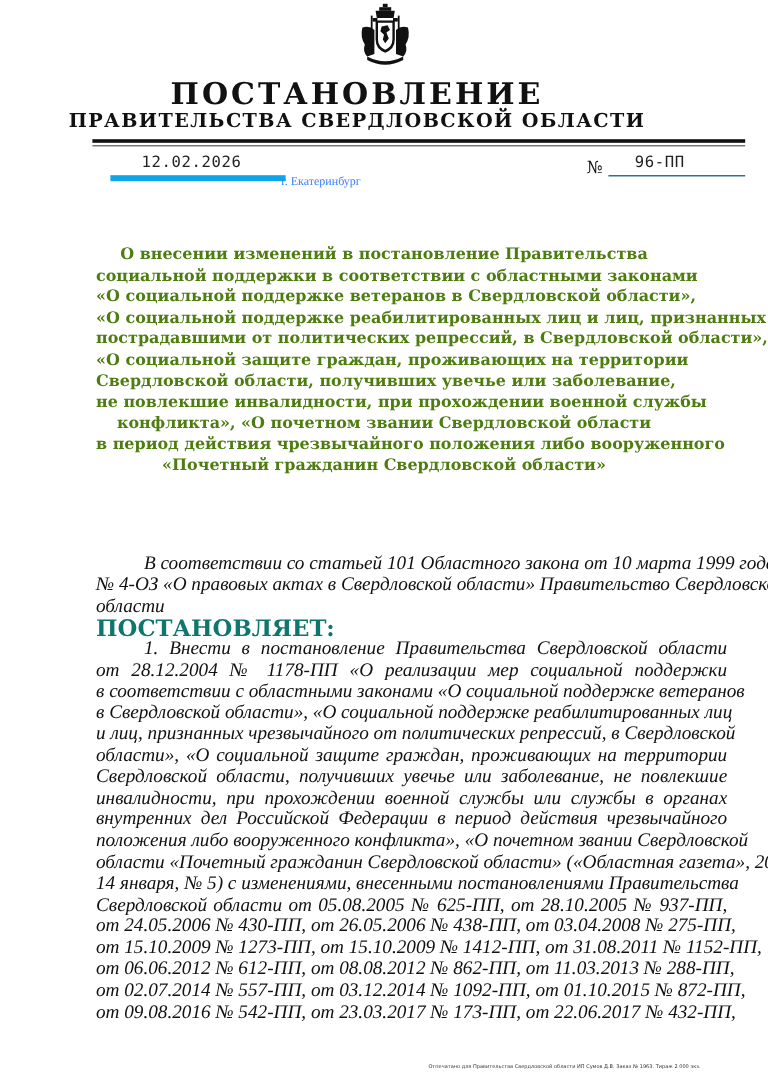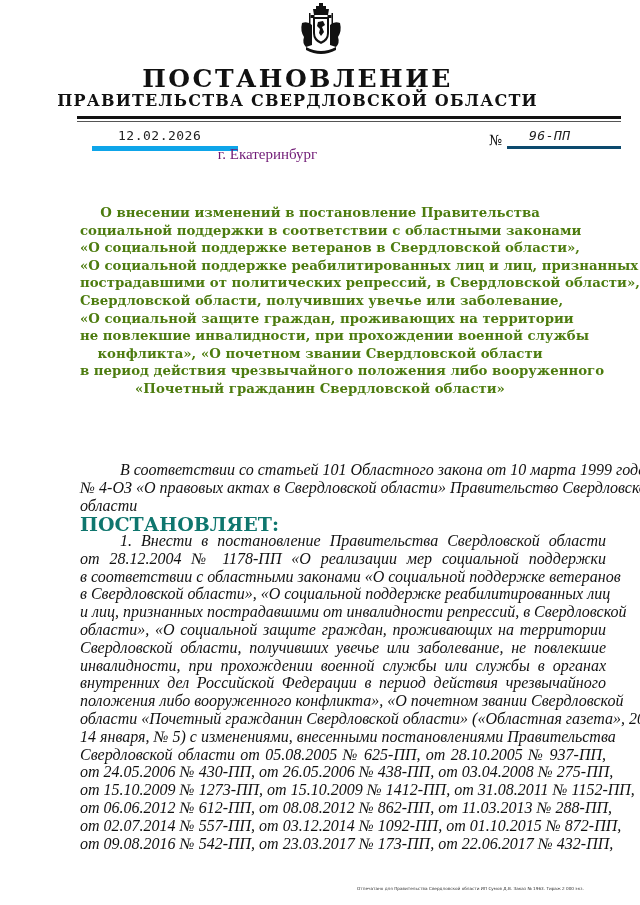"96-ПП" .num-field { border-bottom: 3px solid #0c4a6e -> 1px solid #0c4a6e; font-style: italic -> none }
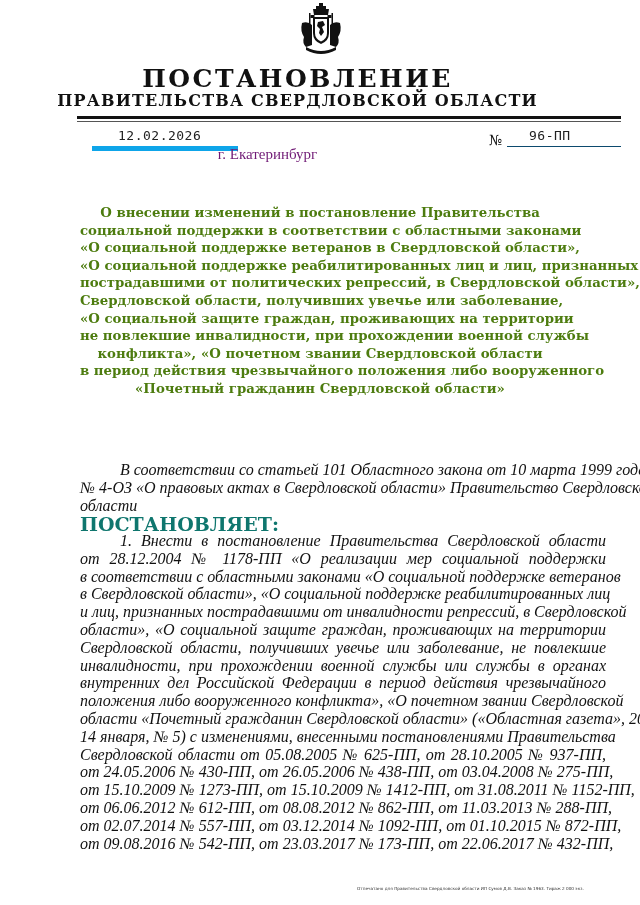"г. Екатеринбург" .city { color: #701a75 -> #3b82f6; font-size: 15px -> 10px }
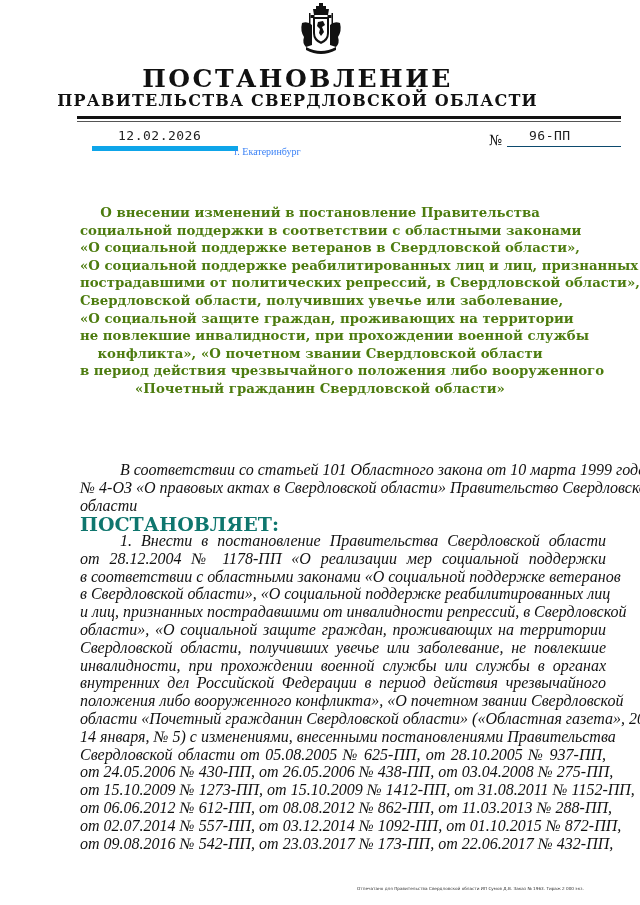"Свердловской области, получивших увечье или заболевание," div { order: before "«О социальной защите граждан," -> after "«О социальной защите граждан," }
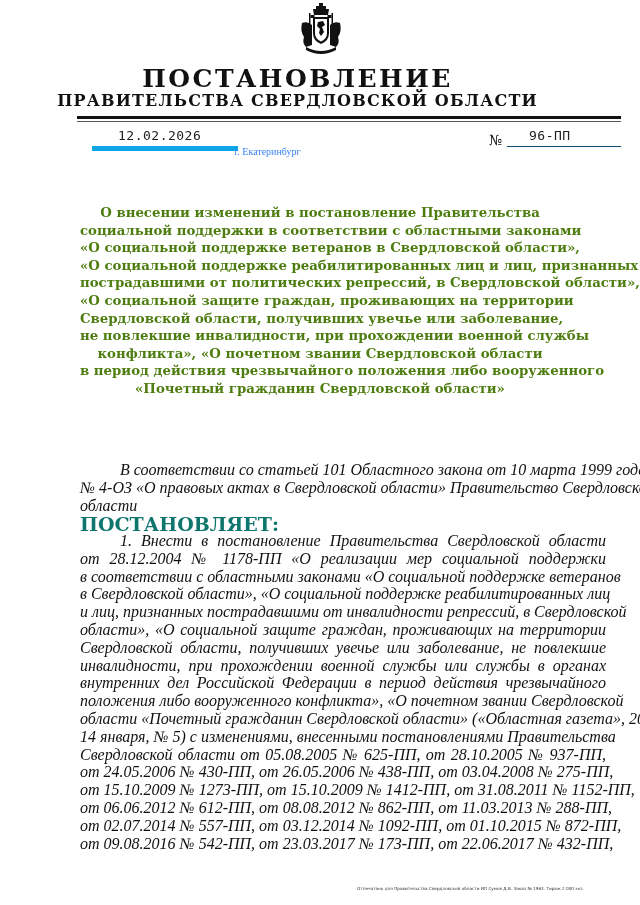"и лиц, признанных пострадавшими от" div.line { text: пострадавшими от инвалидности -> чрезвычайного от политических }
